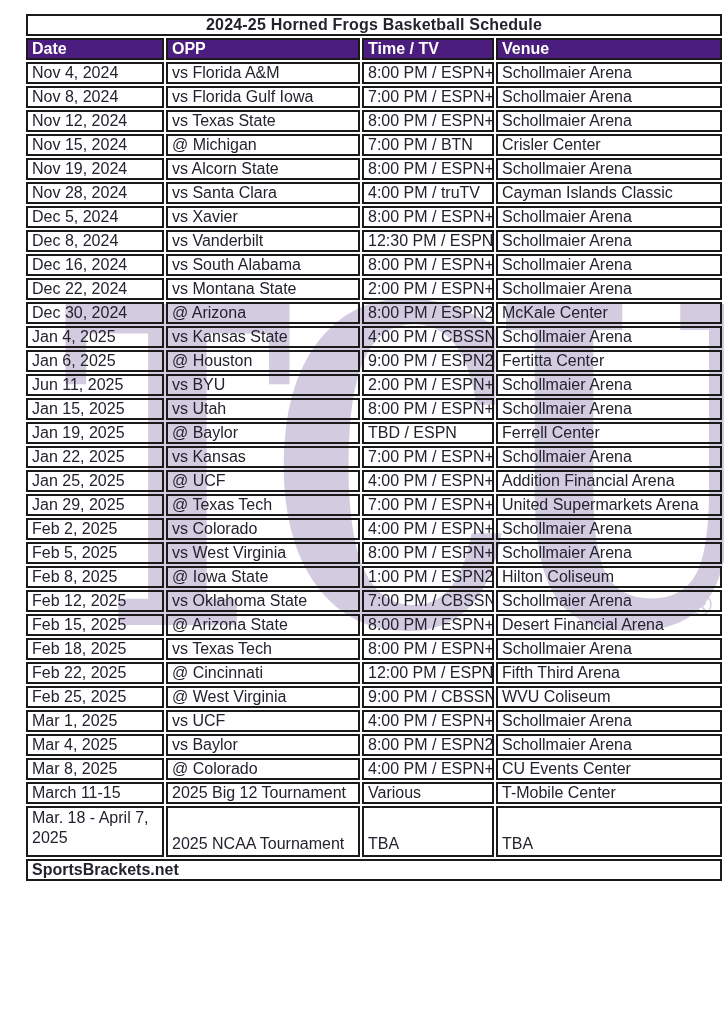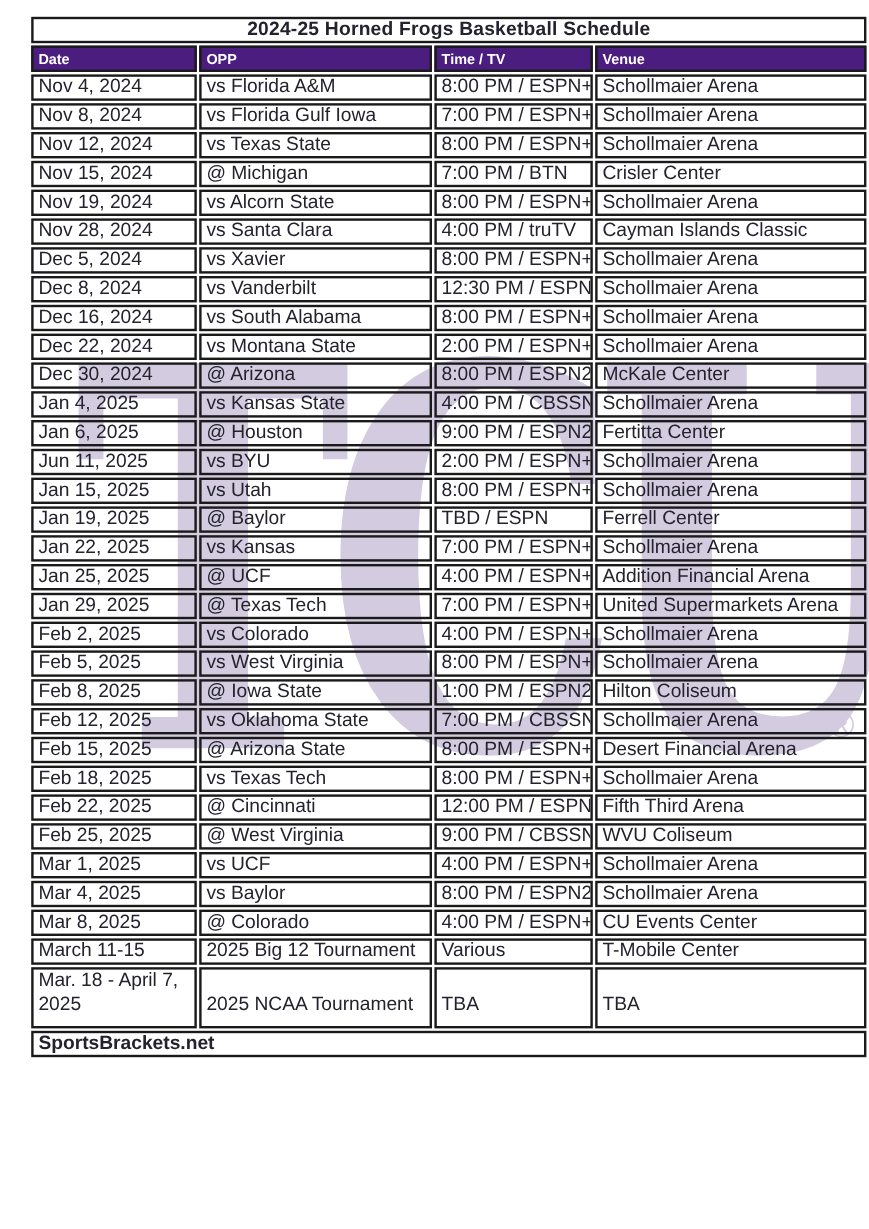"Date" tr.head th { font-size: 12px -> 16px }
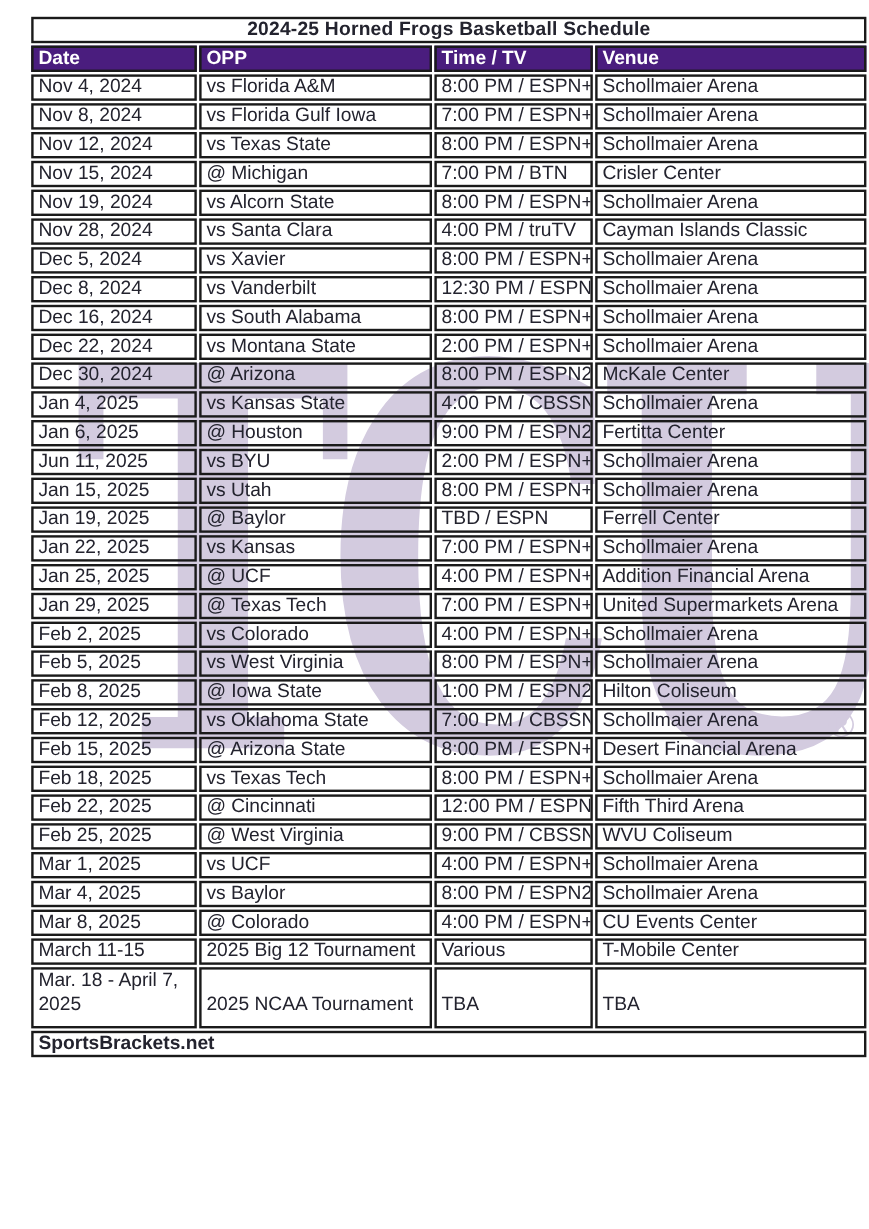"2025 NCAA Tournament" tr.tall td { padding-bottom: 8px -> 2px }
